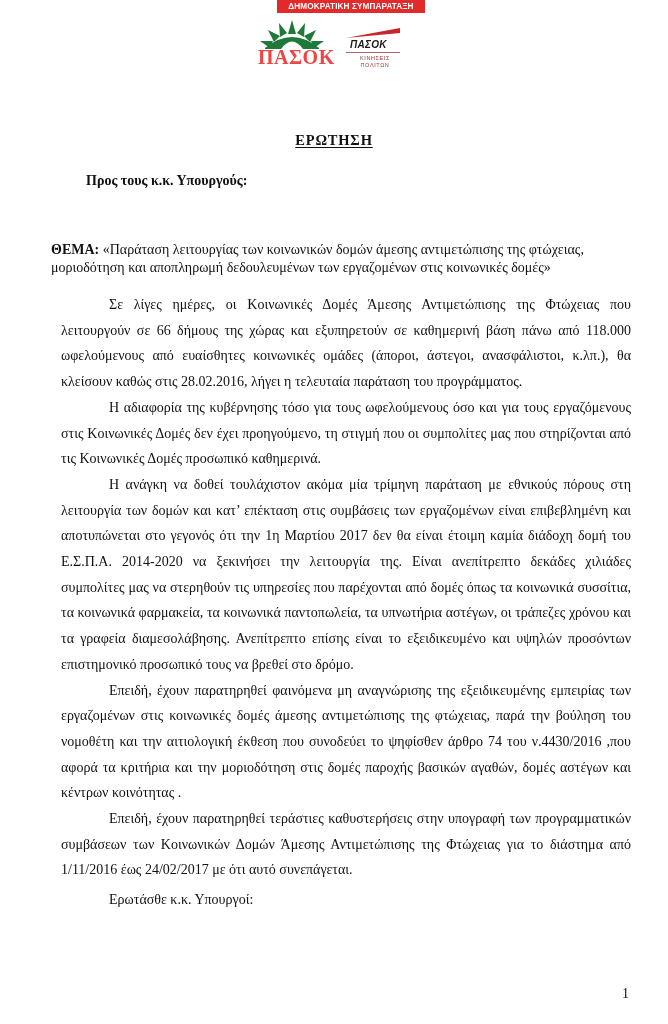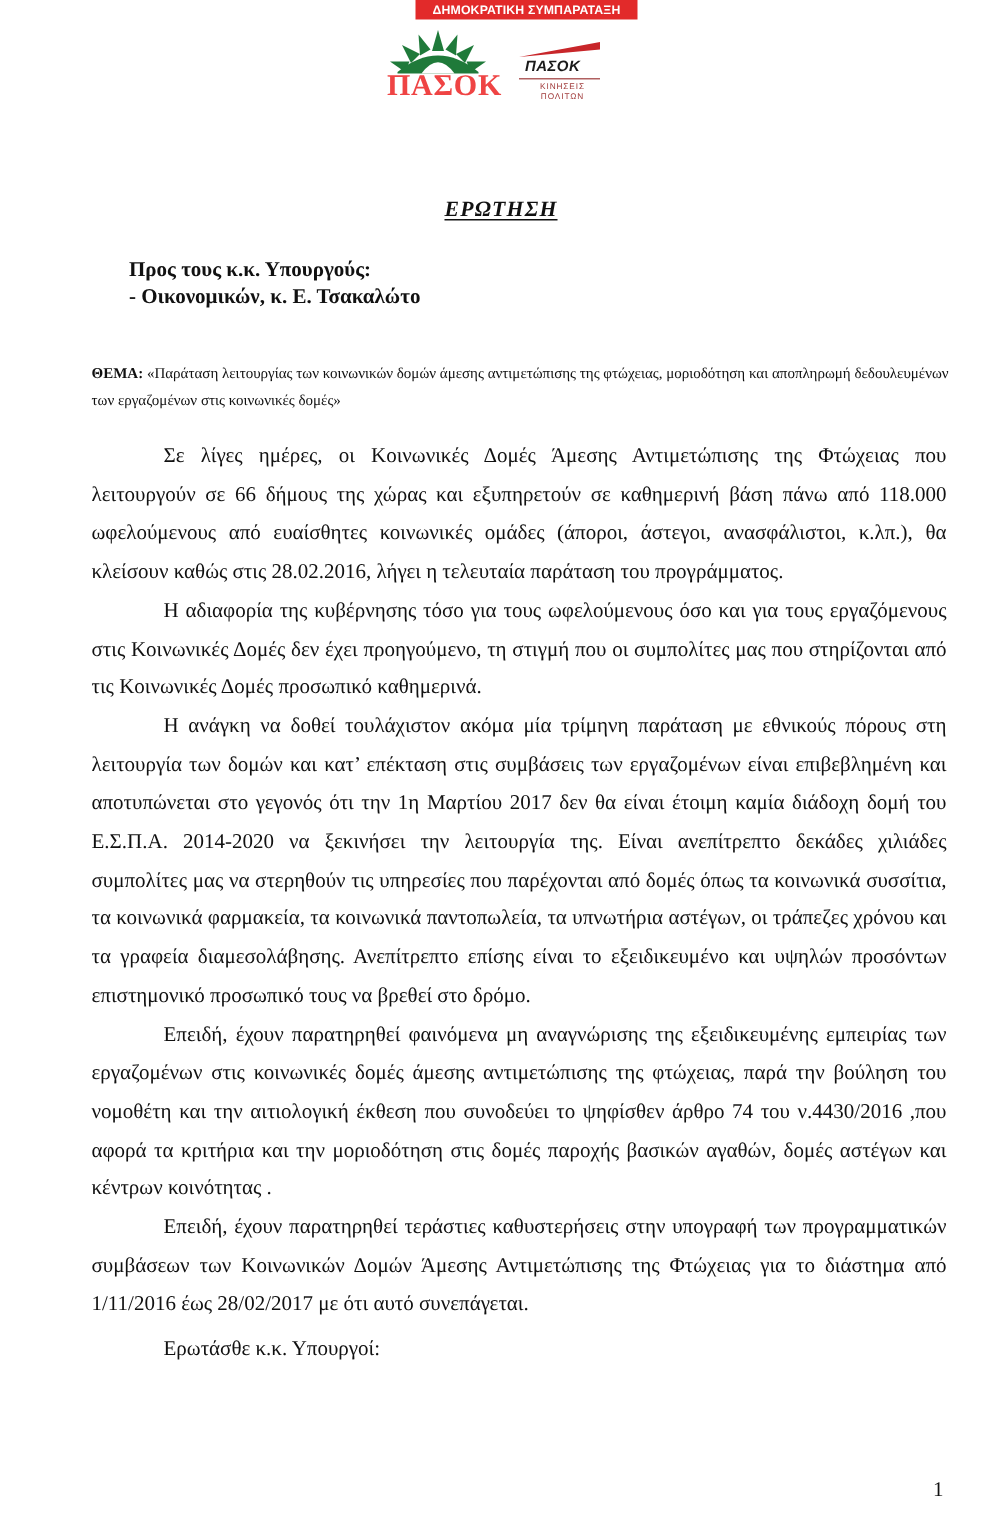"ΕΡΩΤΗΣΗ" .doc-type span { font-style: italic -> none }
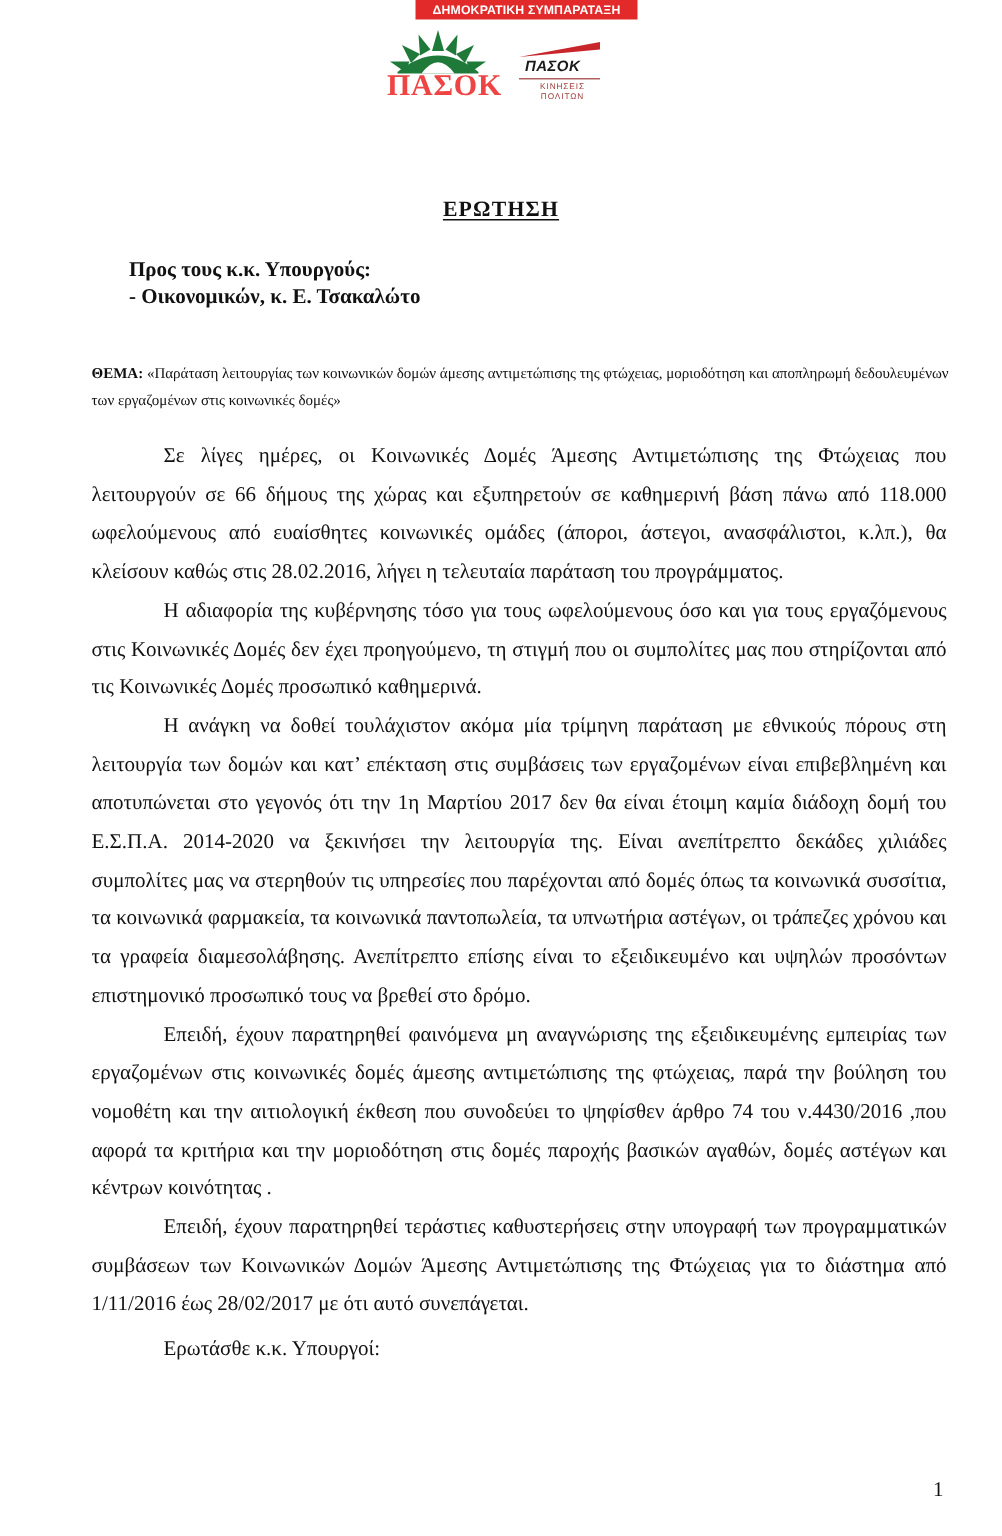"- Οικονομικών, κ. Ε. Τσακαλώτο" div.rl { html: <div>- Οικονομικών, κ. Ε. Τσακαλώτο</div> -> none }
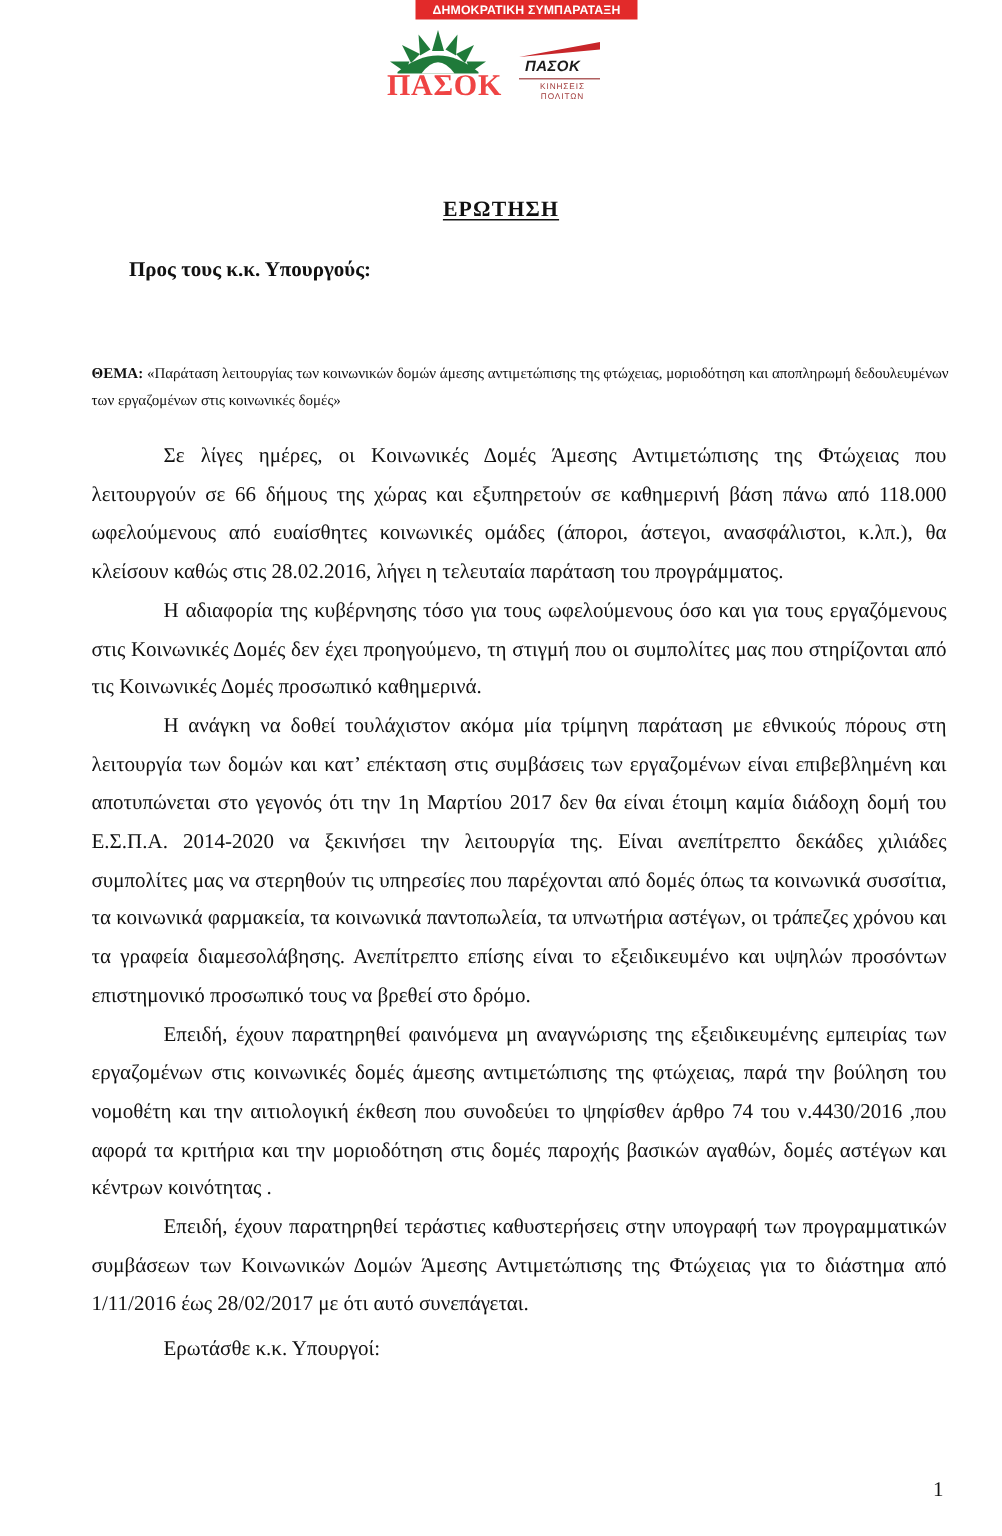"ΘΕΜΑ: «Παράταση λειτουργίας των" .subject { font-size: 10px -> 14px; left: 61px -> 51px }
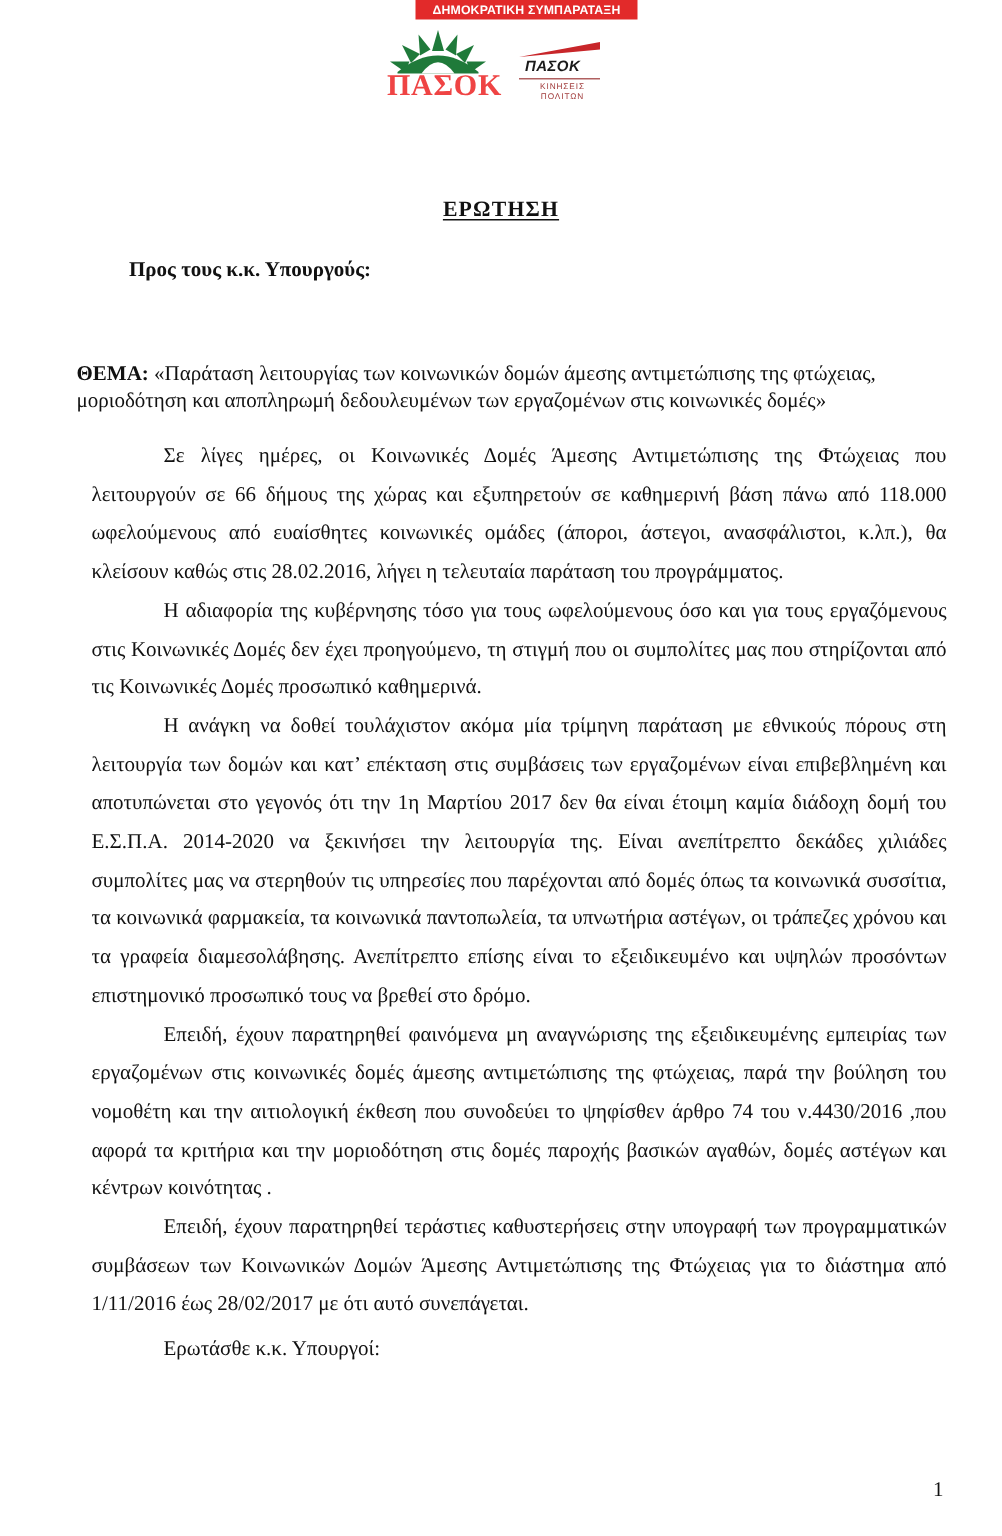"Επειδή, έχουν παρατηρηθεί τεράστιες" p { text: 28/02/2017 -> 24/02/2017 }
